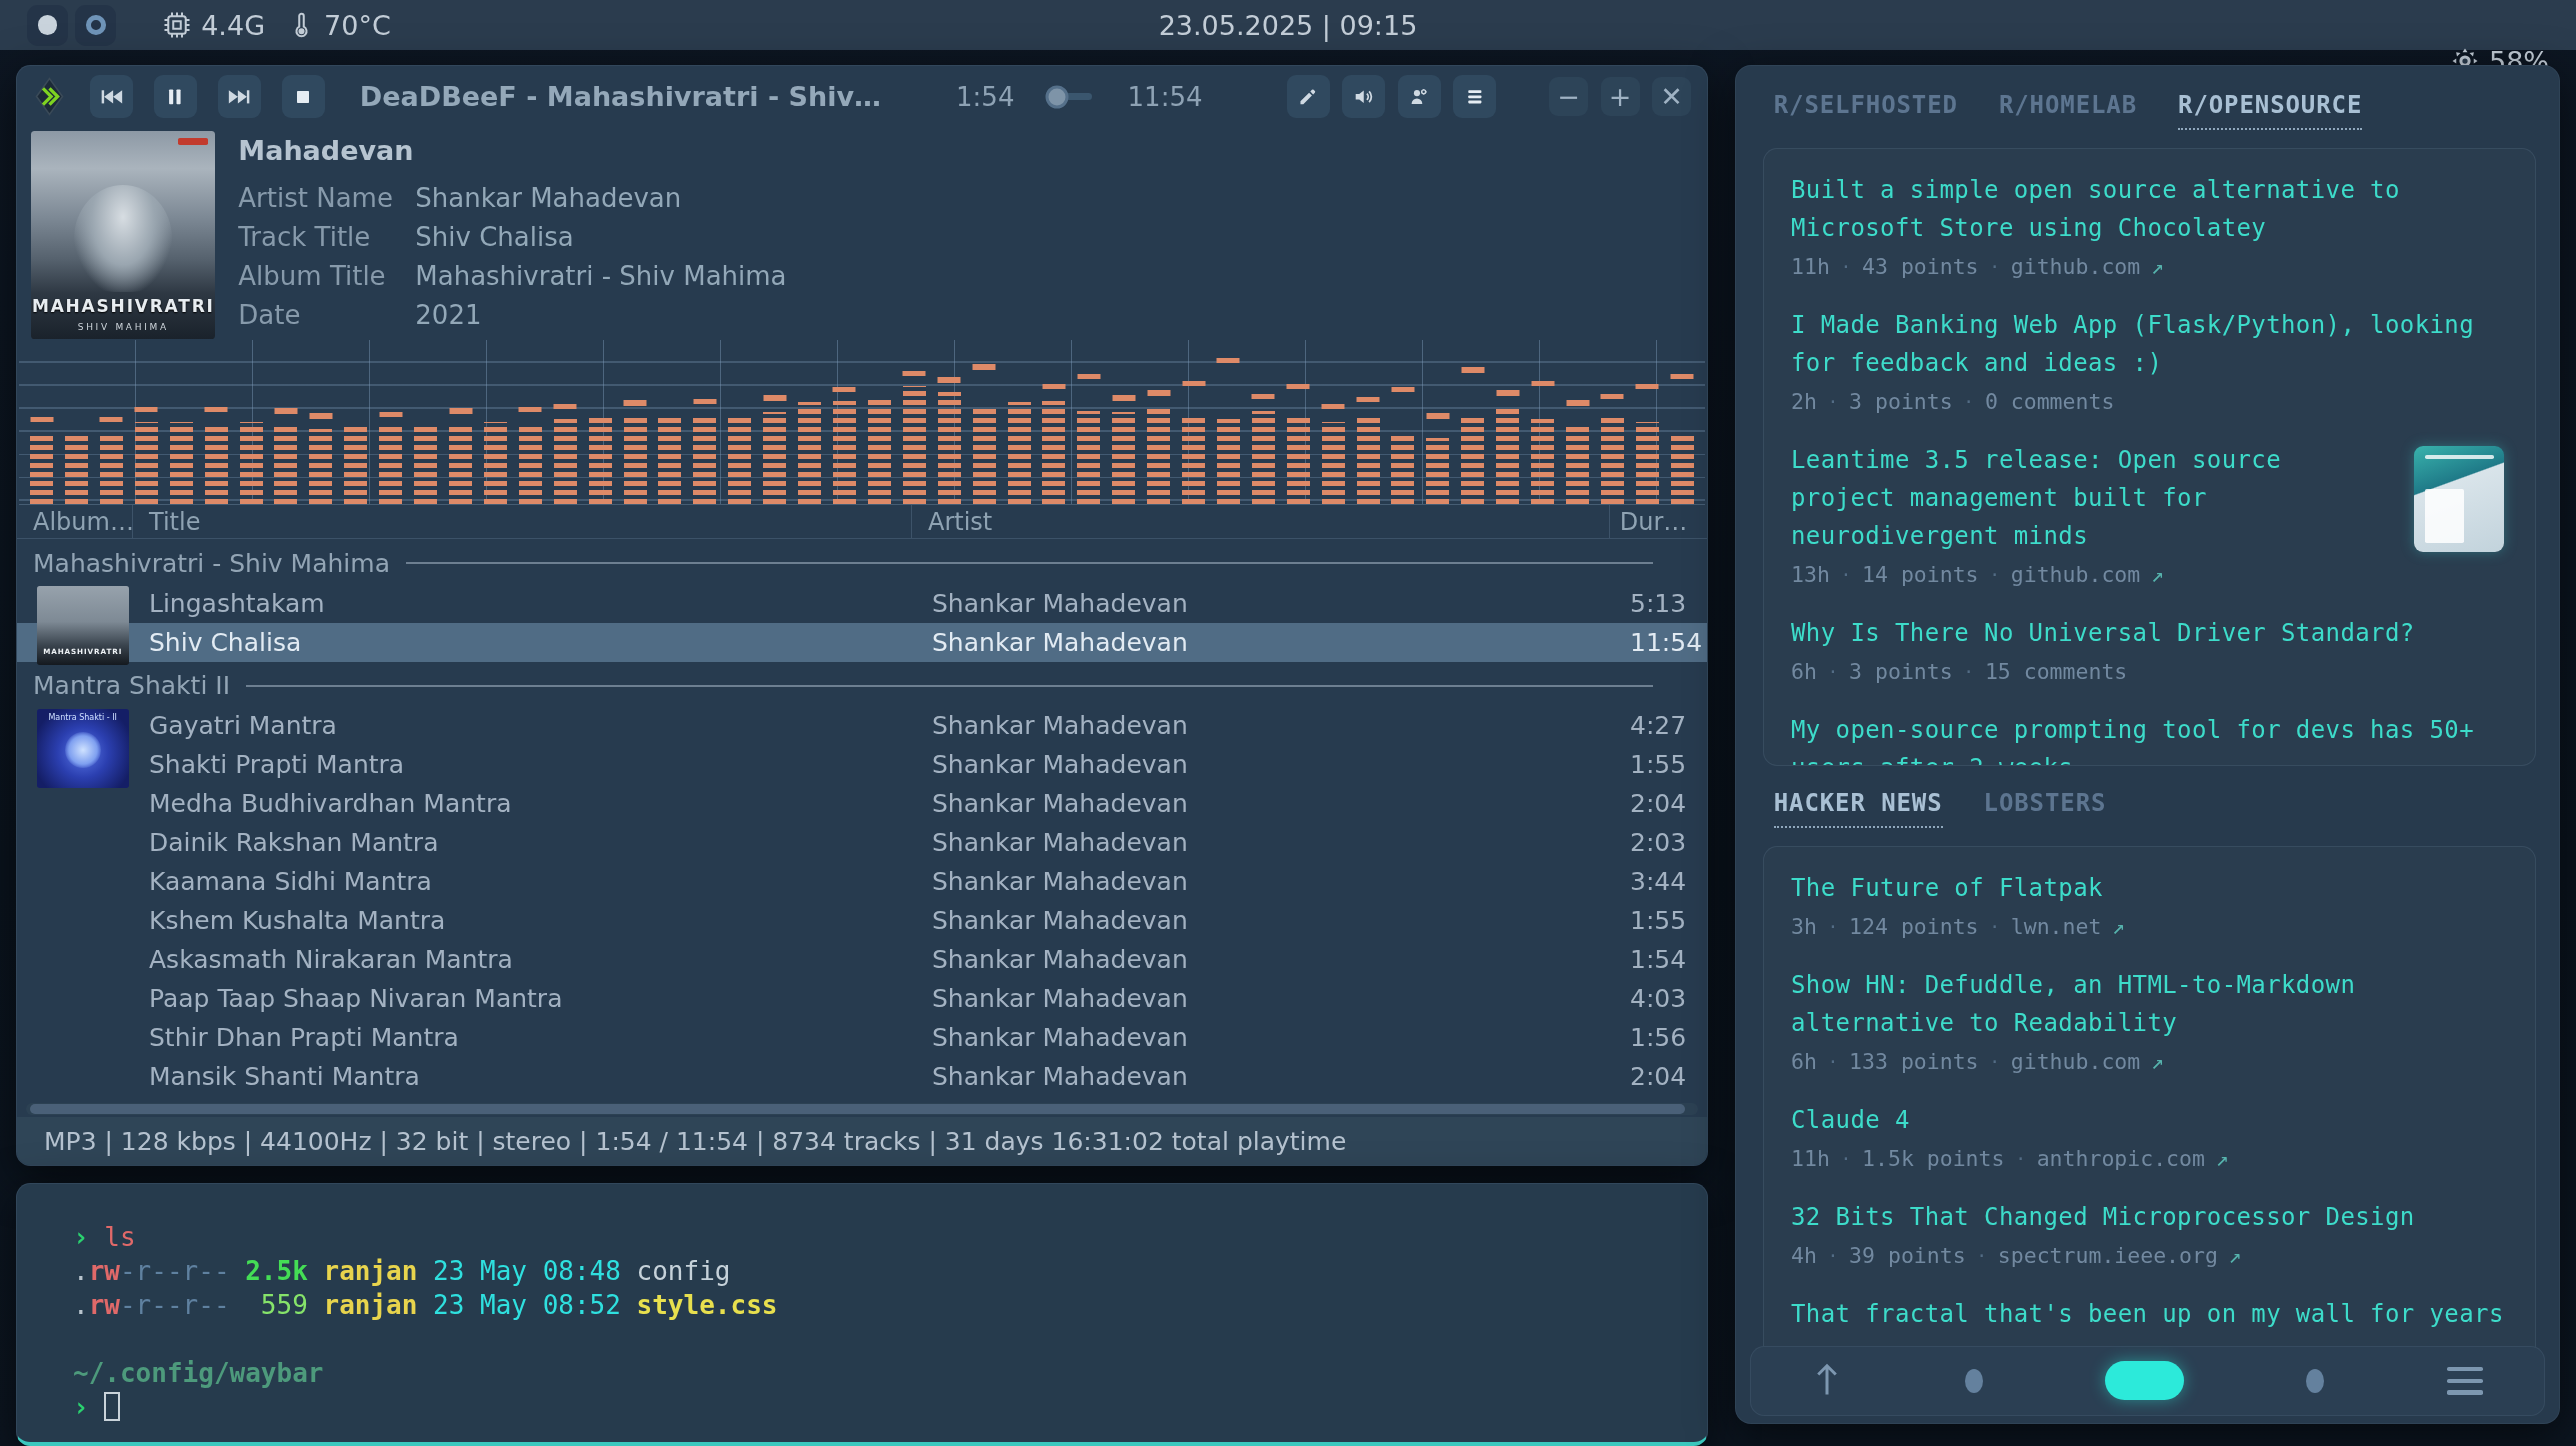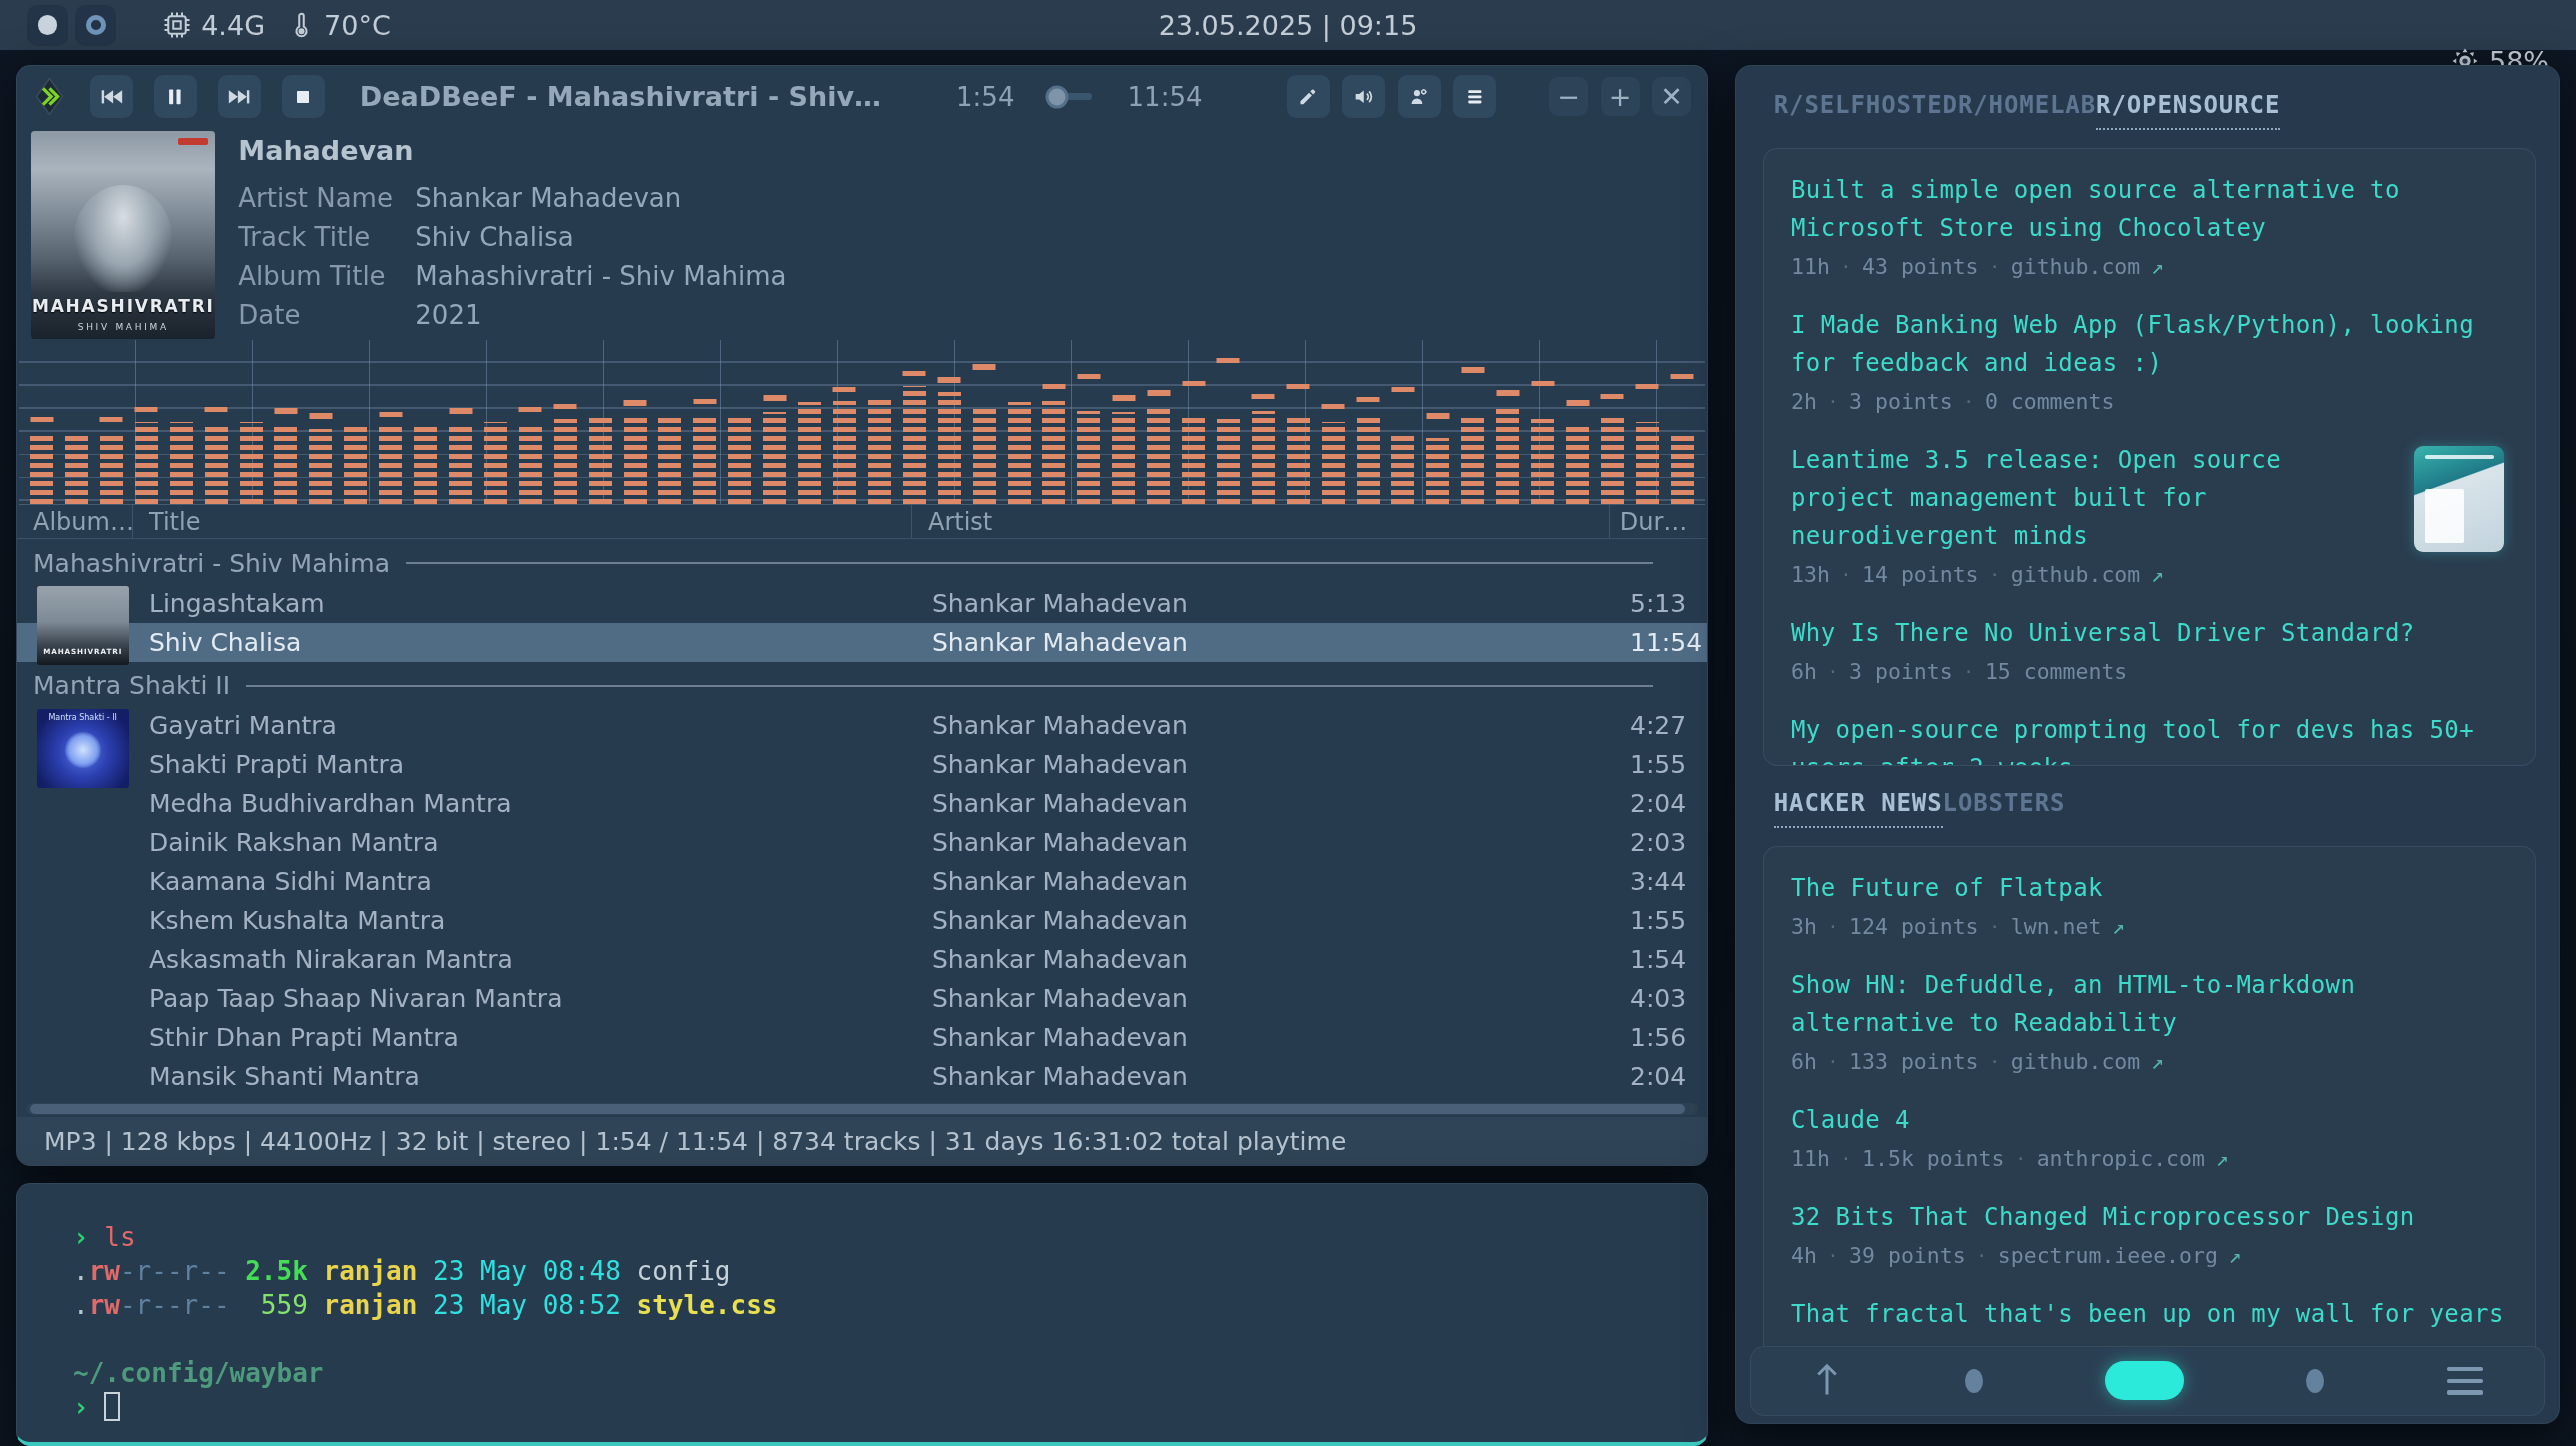"R/SELFHOSTED" .tabs { gap: none -> 41px }
